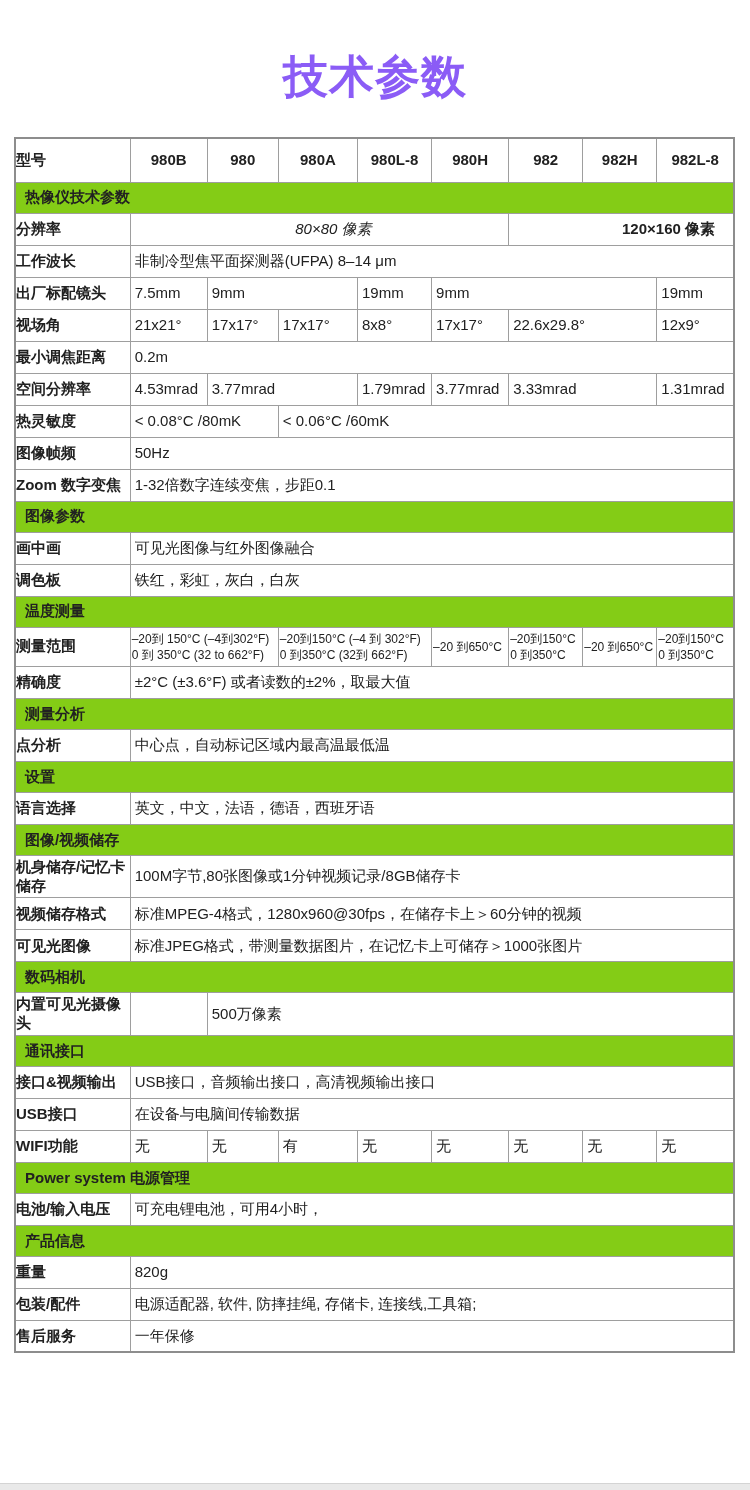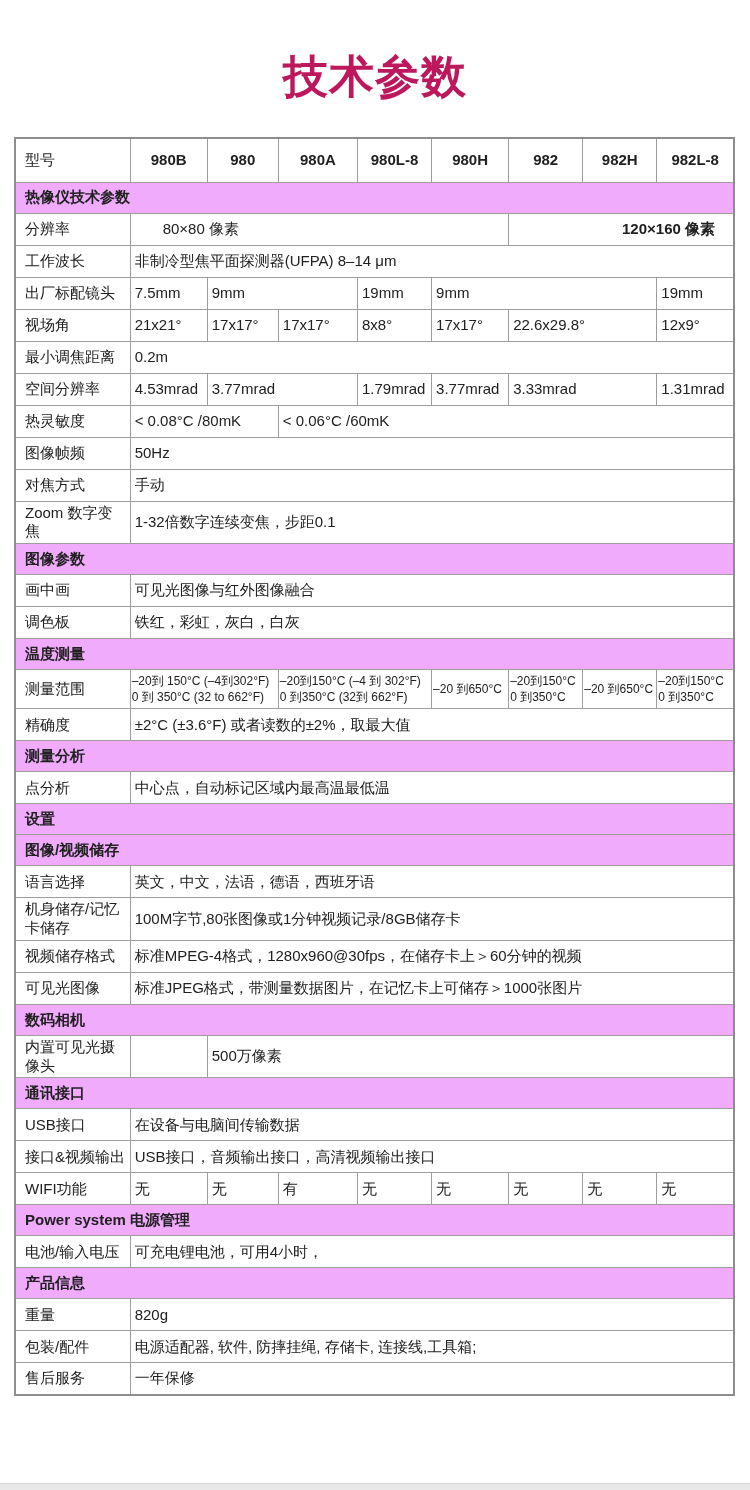"技术参数" .title { color: #be185d -> #8b5cf6 }
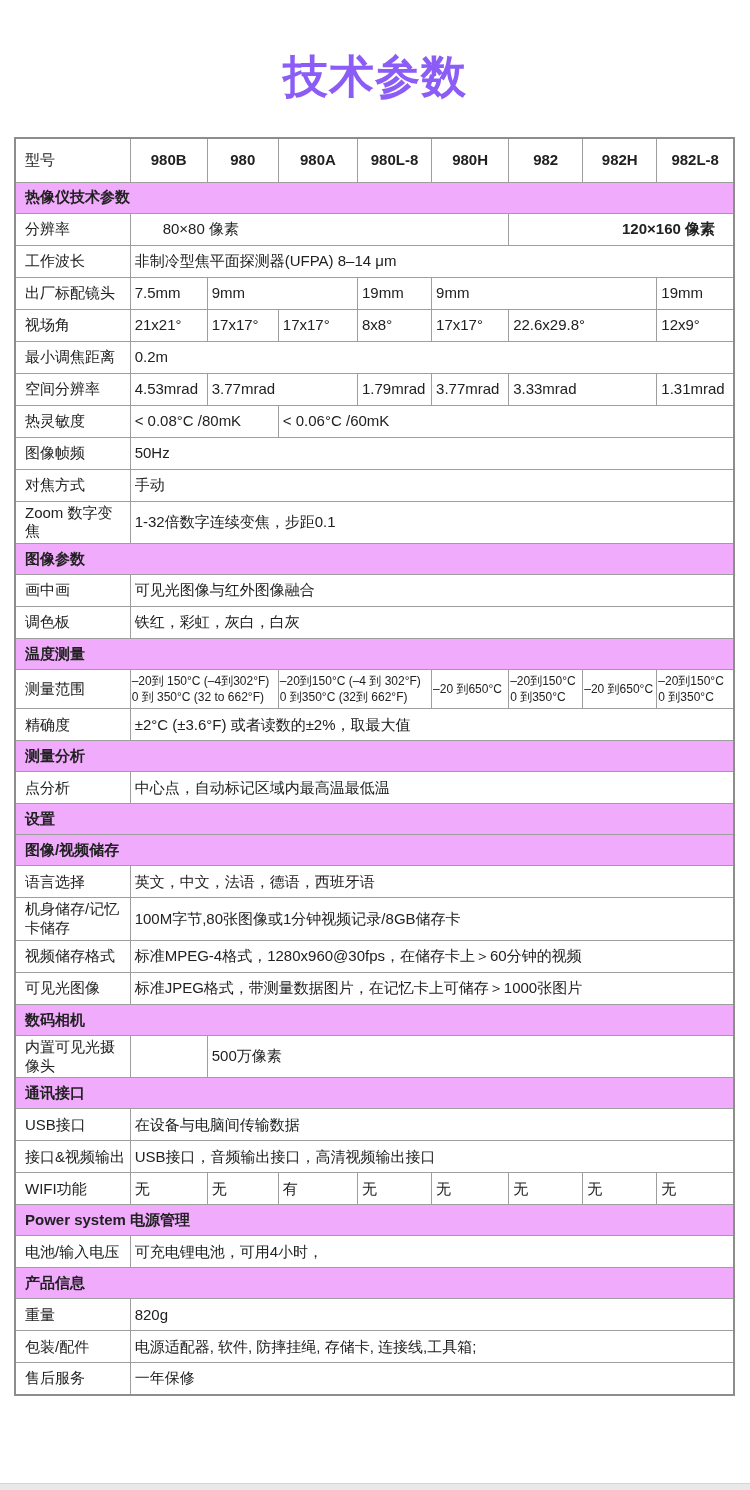"型号" th.lbl, td.lbl { font-weight: 400 -> 700; padding-left: 9px -> 0 }
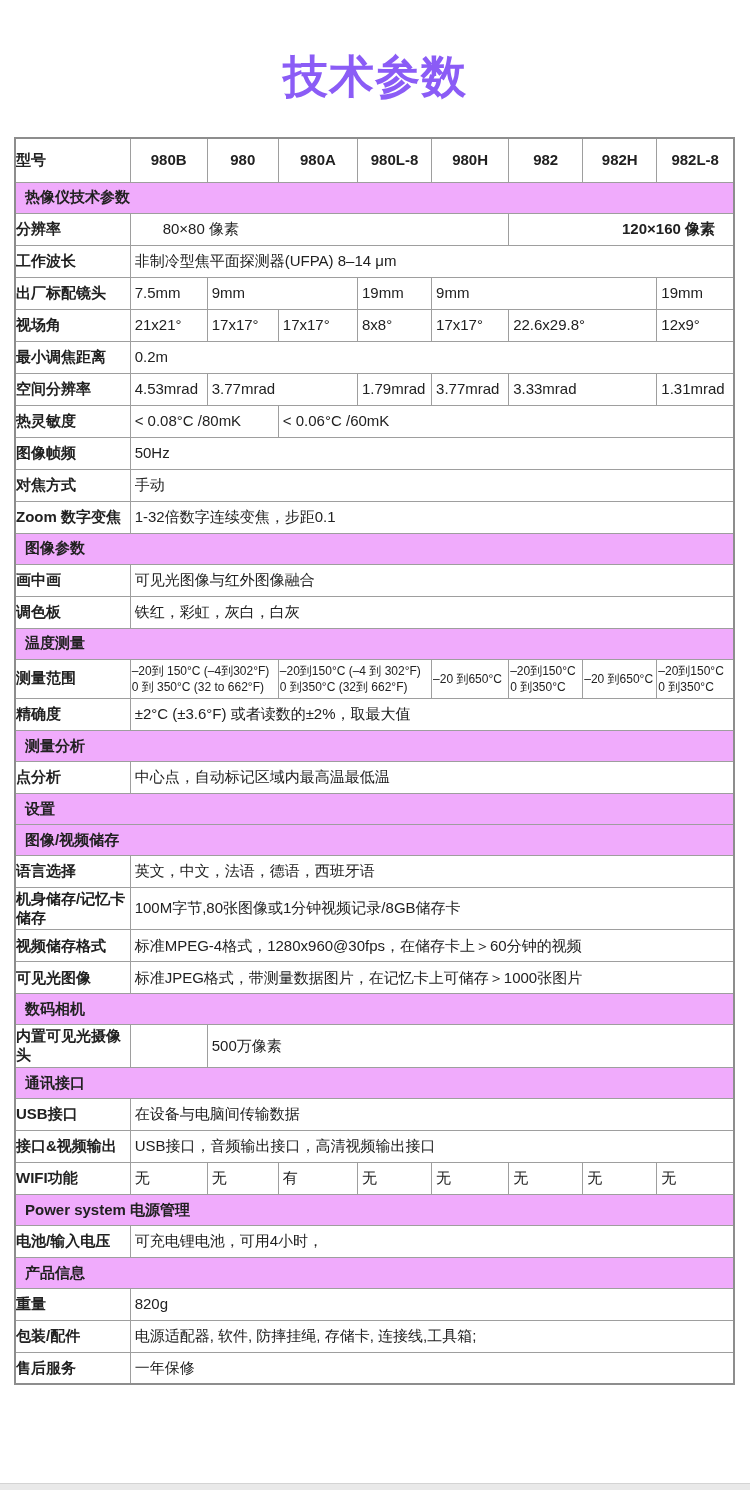"热像仪技术参数" td.sec { background: #f0abfc -> #84cc16 }
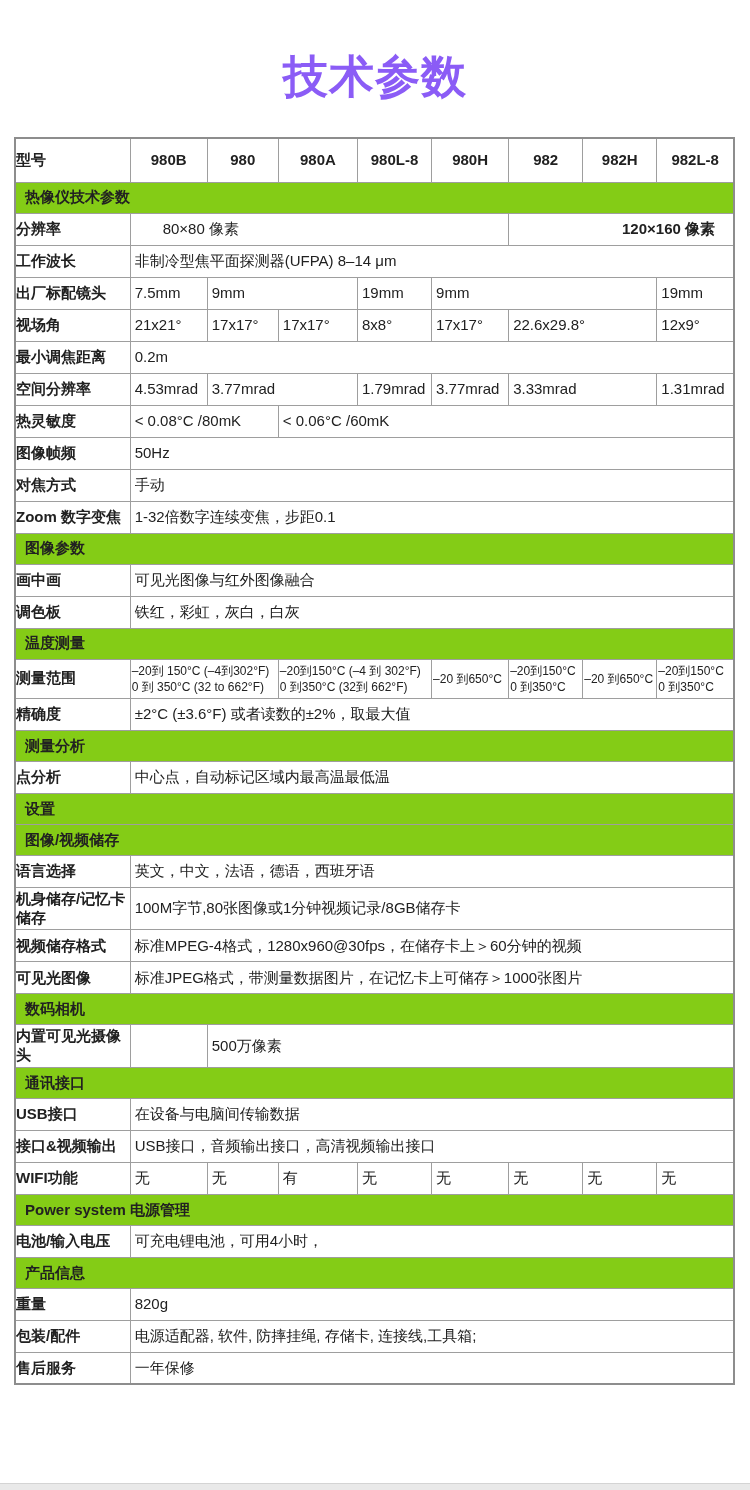"80×80 像素" td.val.padL { font-style: none -> italic; text-align: left -> center }
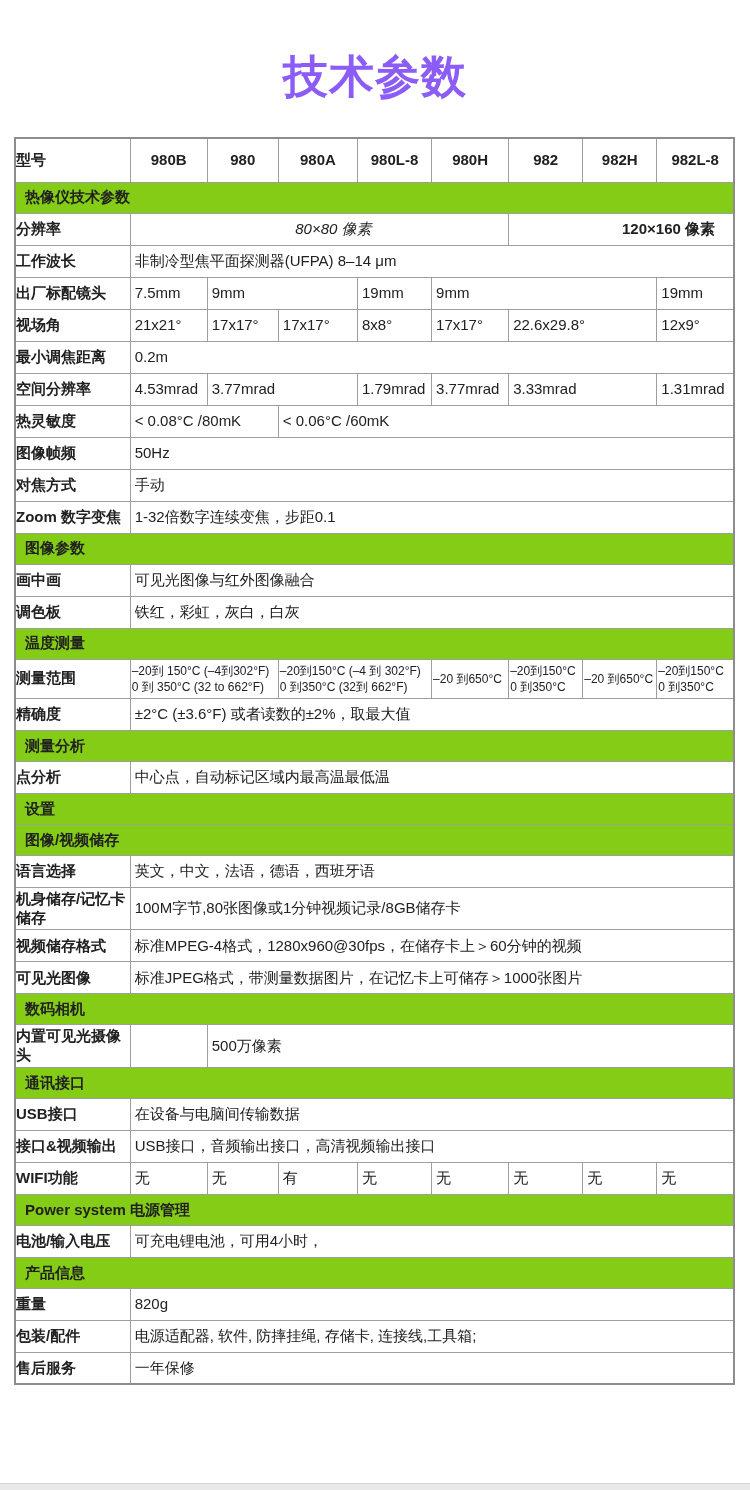"对焦方式" tr { html: <tr> <td>对焦方式</td> <td>手动</td> </tr> -> none }
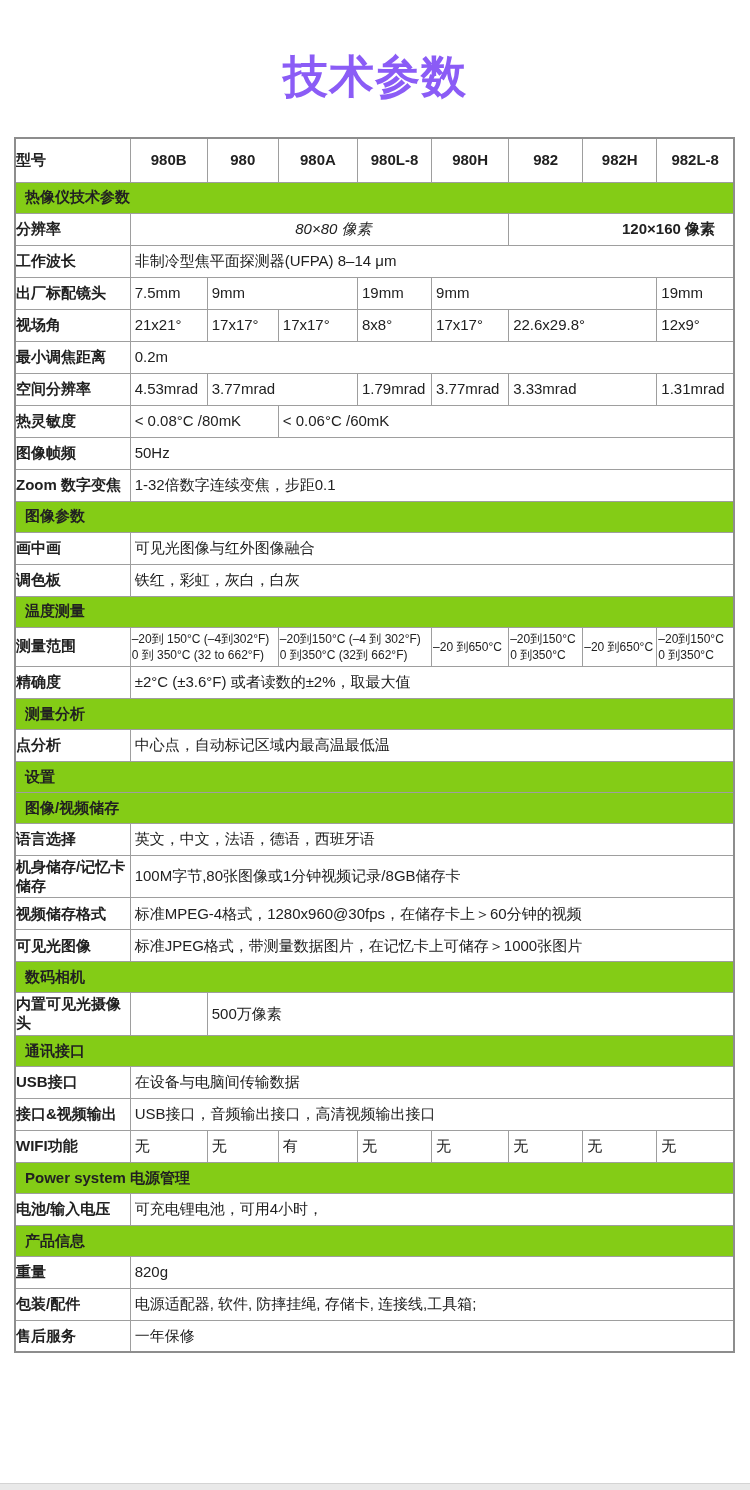"图像/视频储存" tr { order: before "语言选择" -> after "语言选择" }
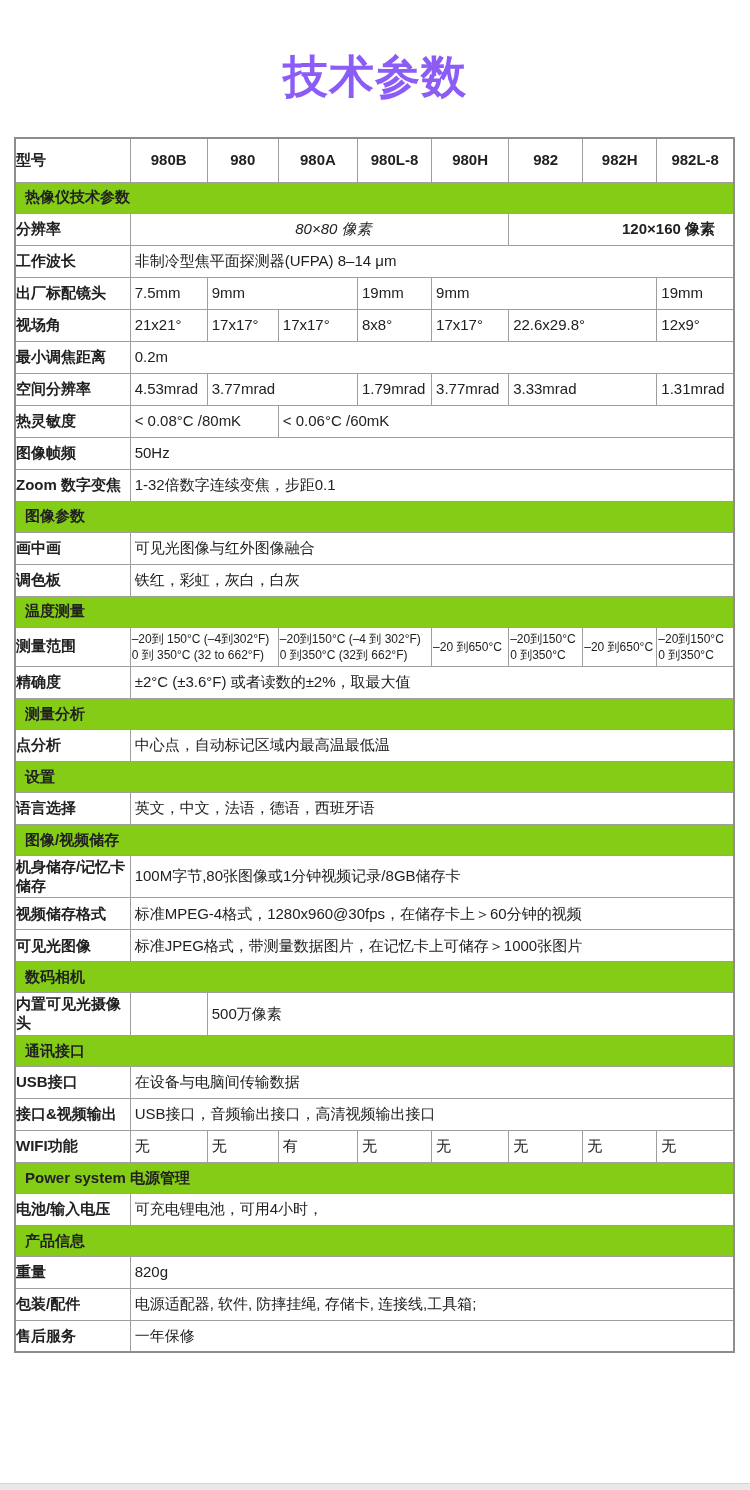"USB接口" tr { order: before "接口&视频输出" -> after "接口&视频输出" }
